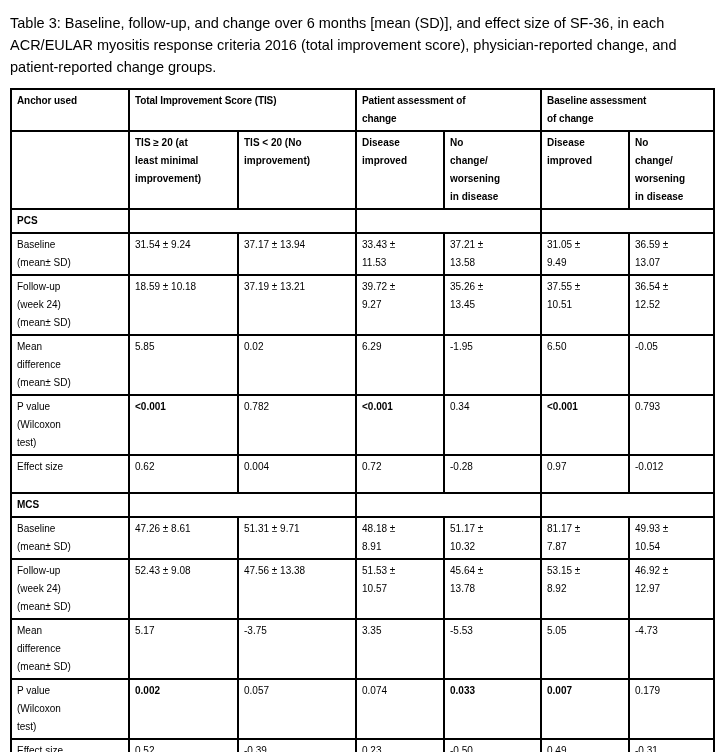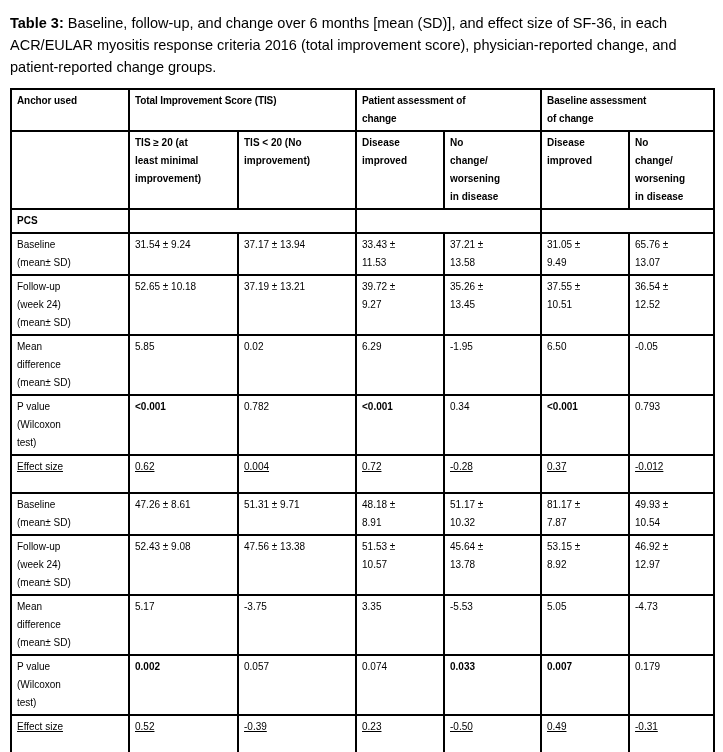"Table 3:" .caption .cap-label { font-weight: bold -> normal }
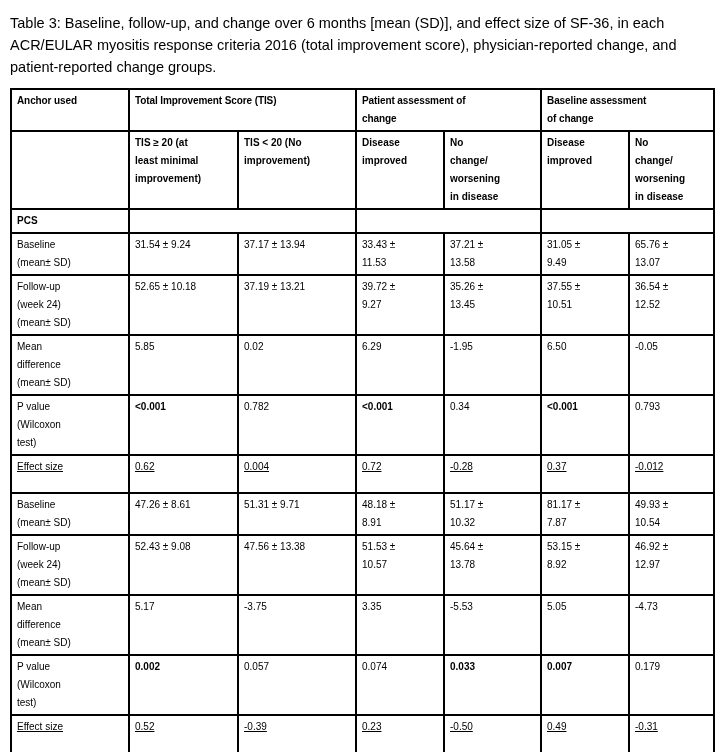"65.76 ±" td { text: 65.76 -> 36.59 }
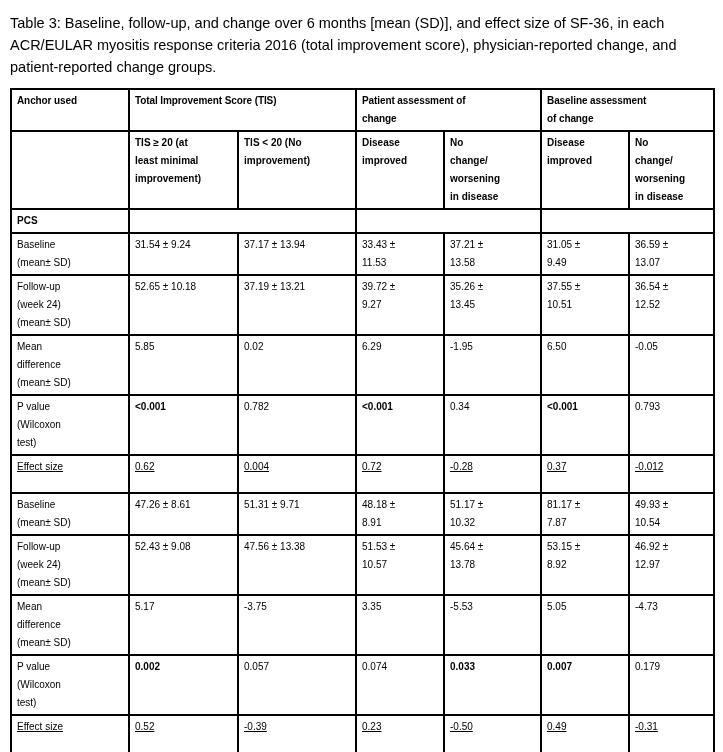"52.65 ± 10.18" td { text: 52.65 -> 18.59 }
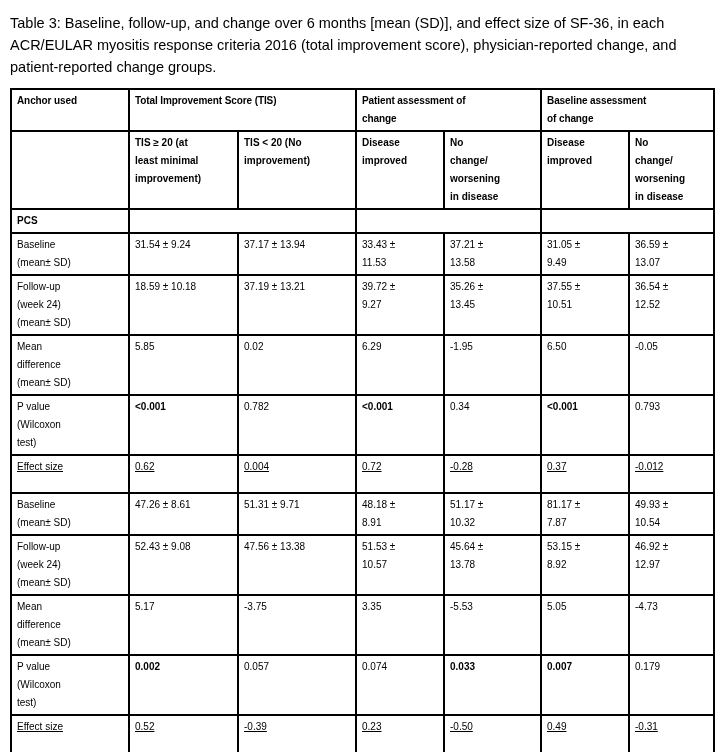"Effect size" tr.r-1l { text-decoration: underline -> none }
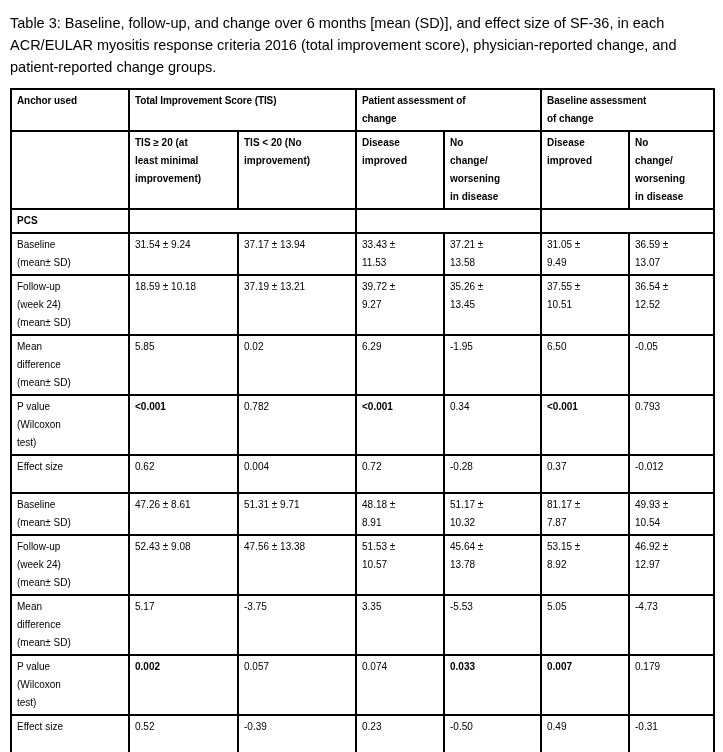"0.37" td.thick { text: 0.37 -> 0.97 }
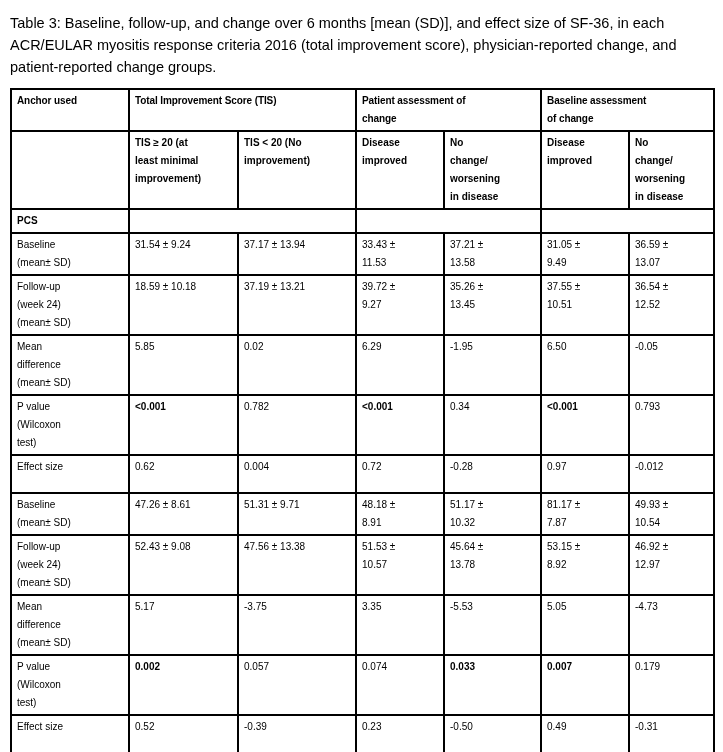"MCS" tr.r-sec { html: none -> <tr> <td>MCS</td> <td></td> <td></td> <td></td> </tr> }
